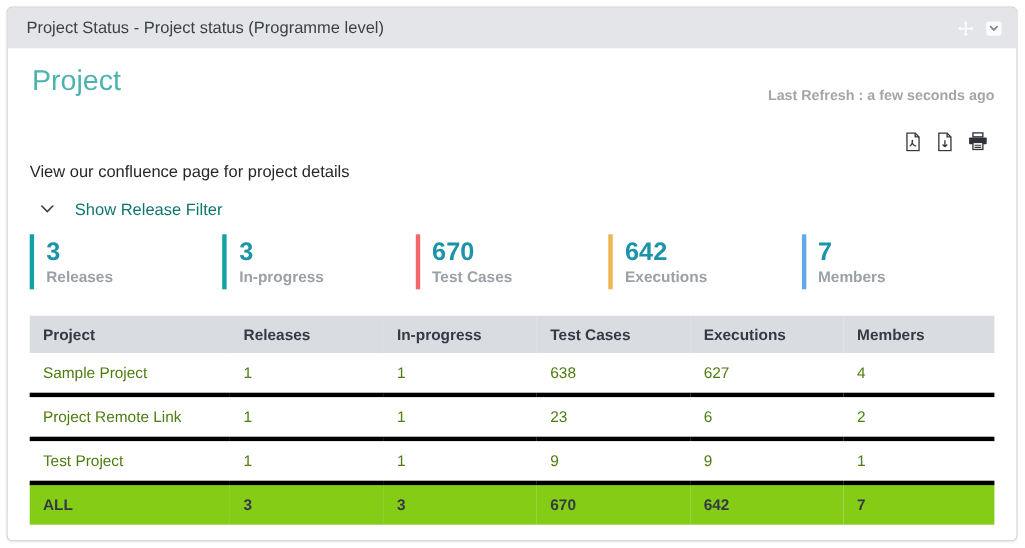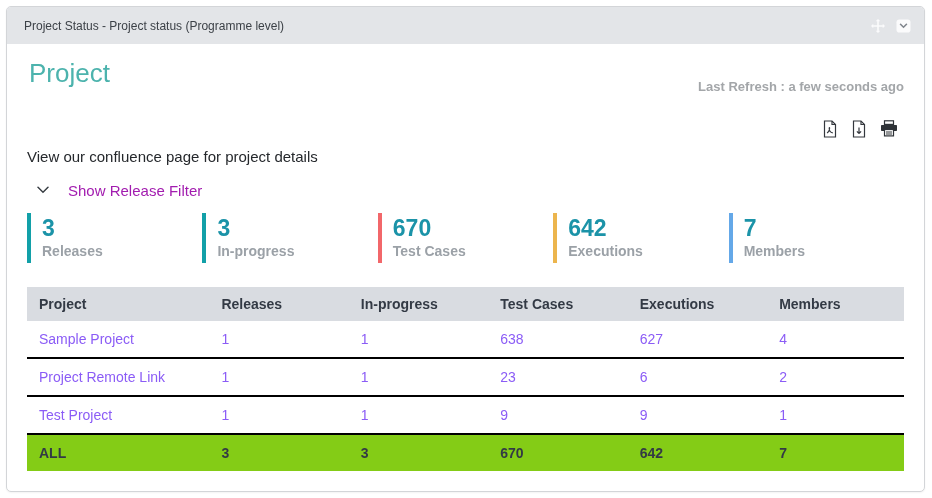"Project Status - Project status" .card-title { font-size: 12px -> 15px }
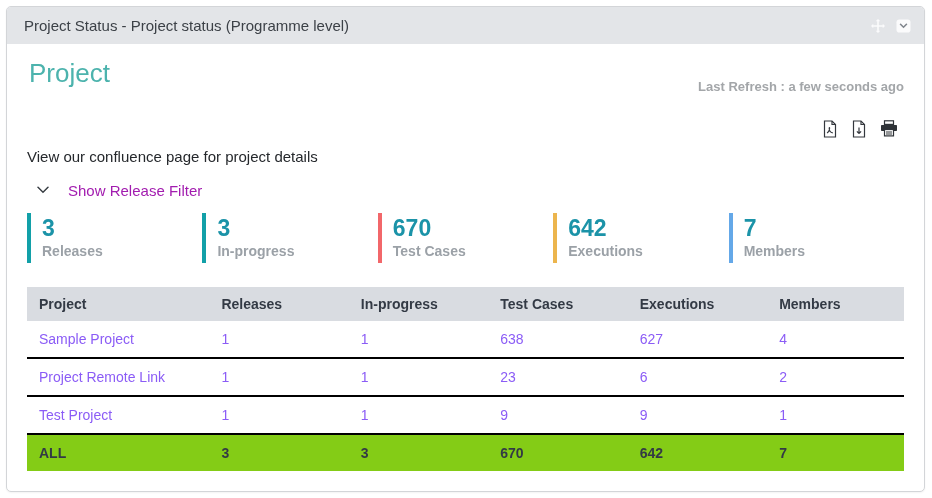"Show Release Filter" .filter-label { color: #a21caf -> #0f766e }
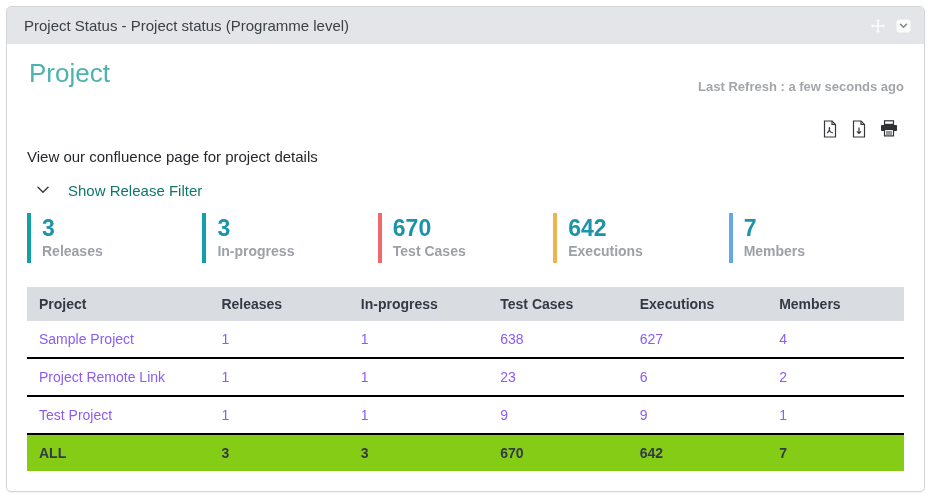"Sample Project" .data-table td { border-bottom: 2px solid #000000 -> 4px solid #000000; color: #8b5cf6 -> #4d7c0f }
